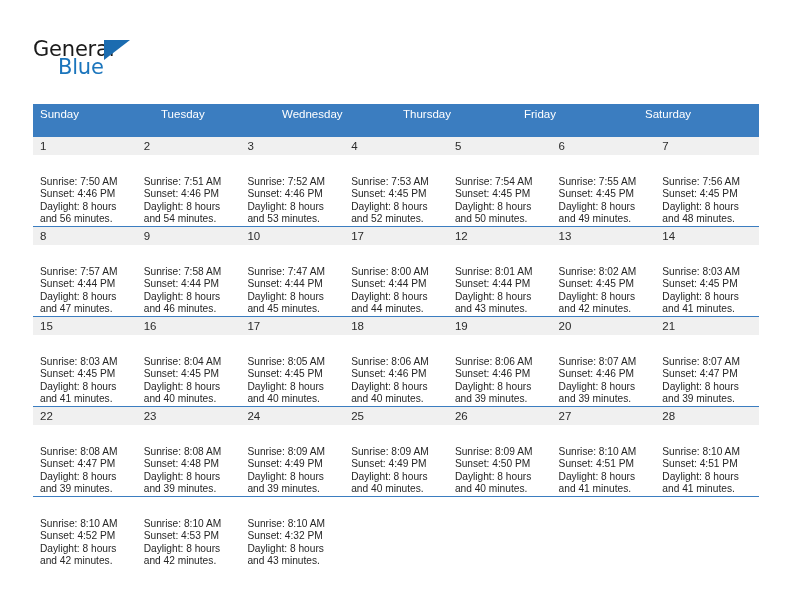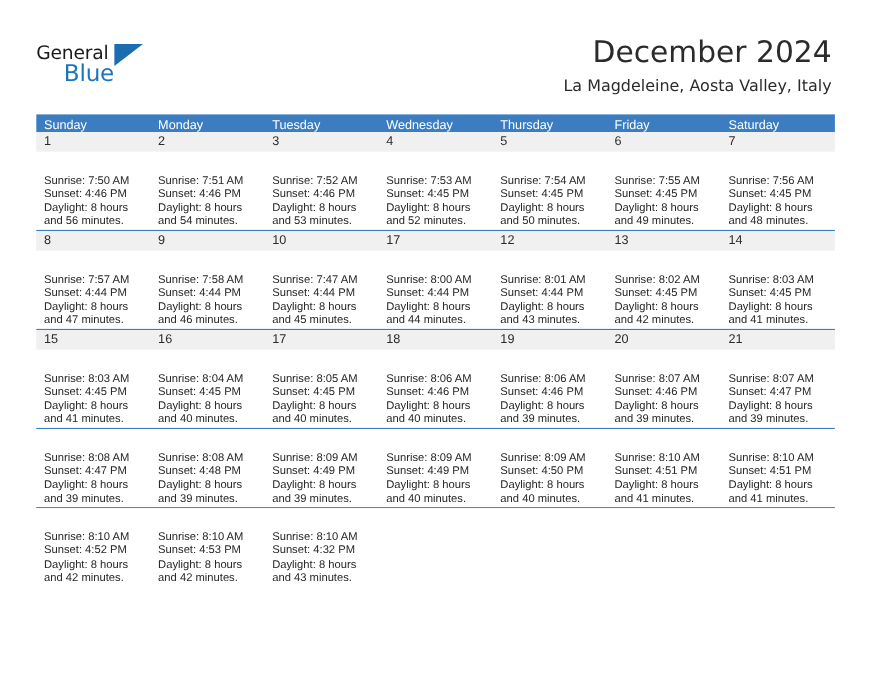"General" .brand-general { font-size: 17px -> 21px }
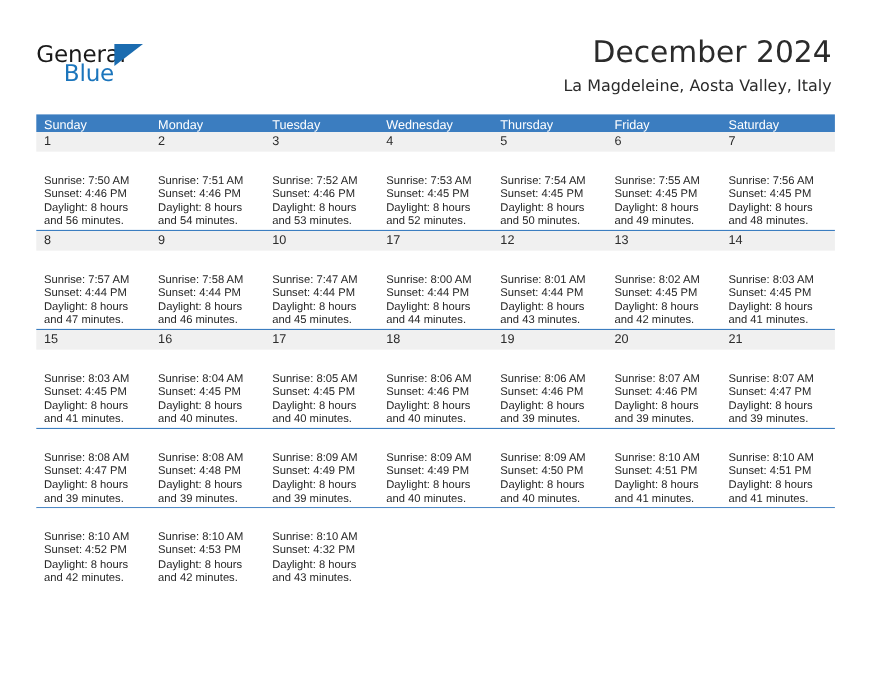"December 2024" div.title-block { html: <div> <div>December 2024</div> <div>La Magdeleine, Aosta Valley, Italy</div> </div> -> none }
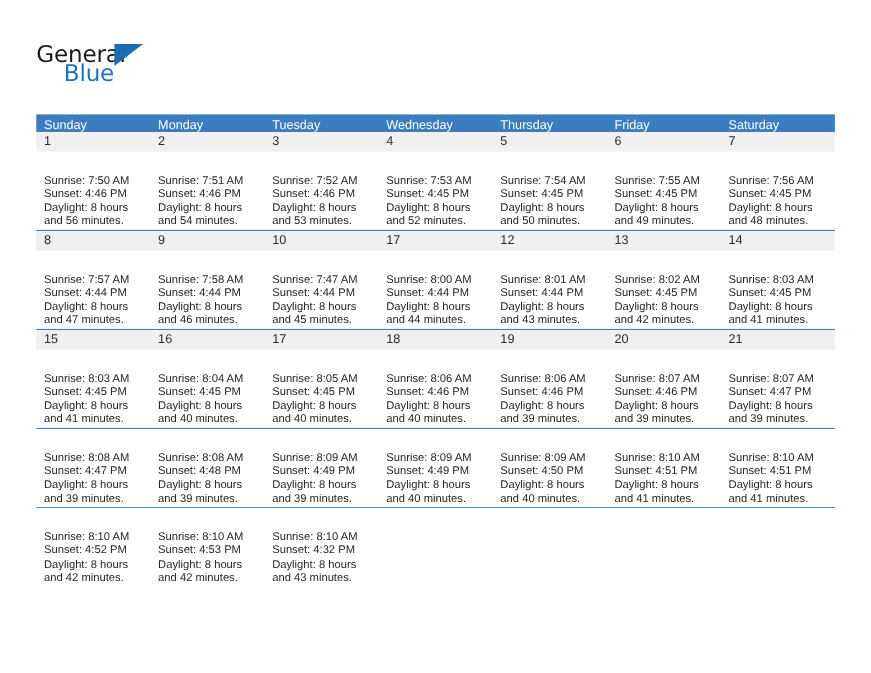"Sunday" .weekday-row { height: 16px -> 33px }
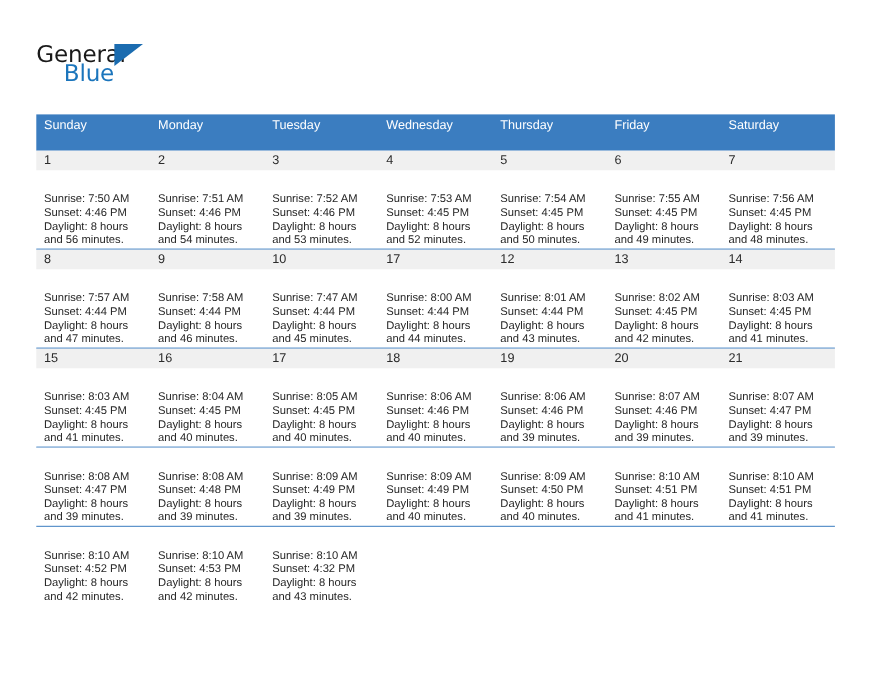"Monday" div.weekday-cell { html: <div>Monday</div> -> none }
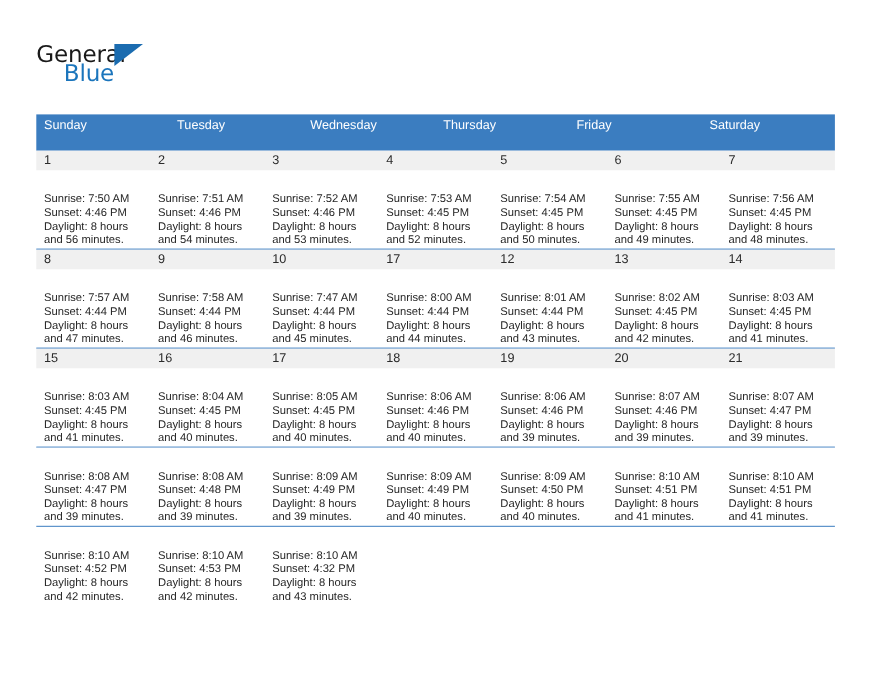"22" div.daynum-row { html: none -> <div> <div>22</div> <div>23</div> <div>24</div> <div>25</div> <div>26</div> <div>27</div> <div>28</div> </div> }
